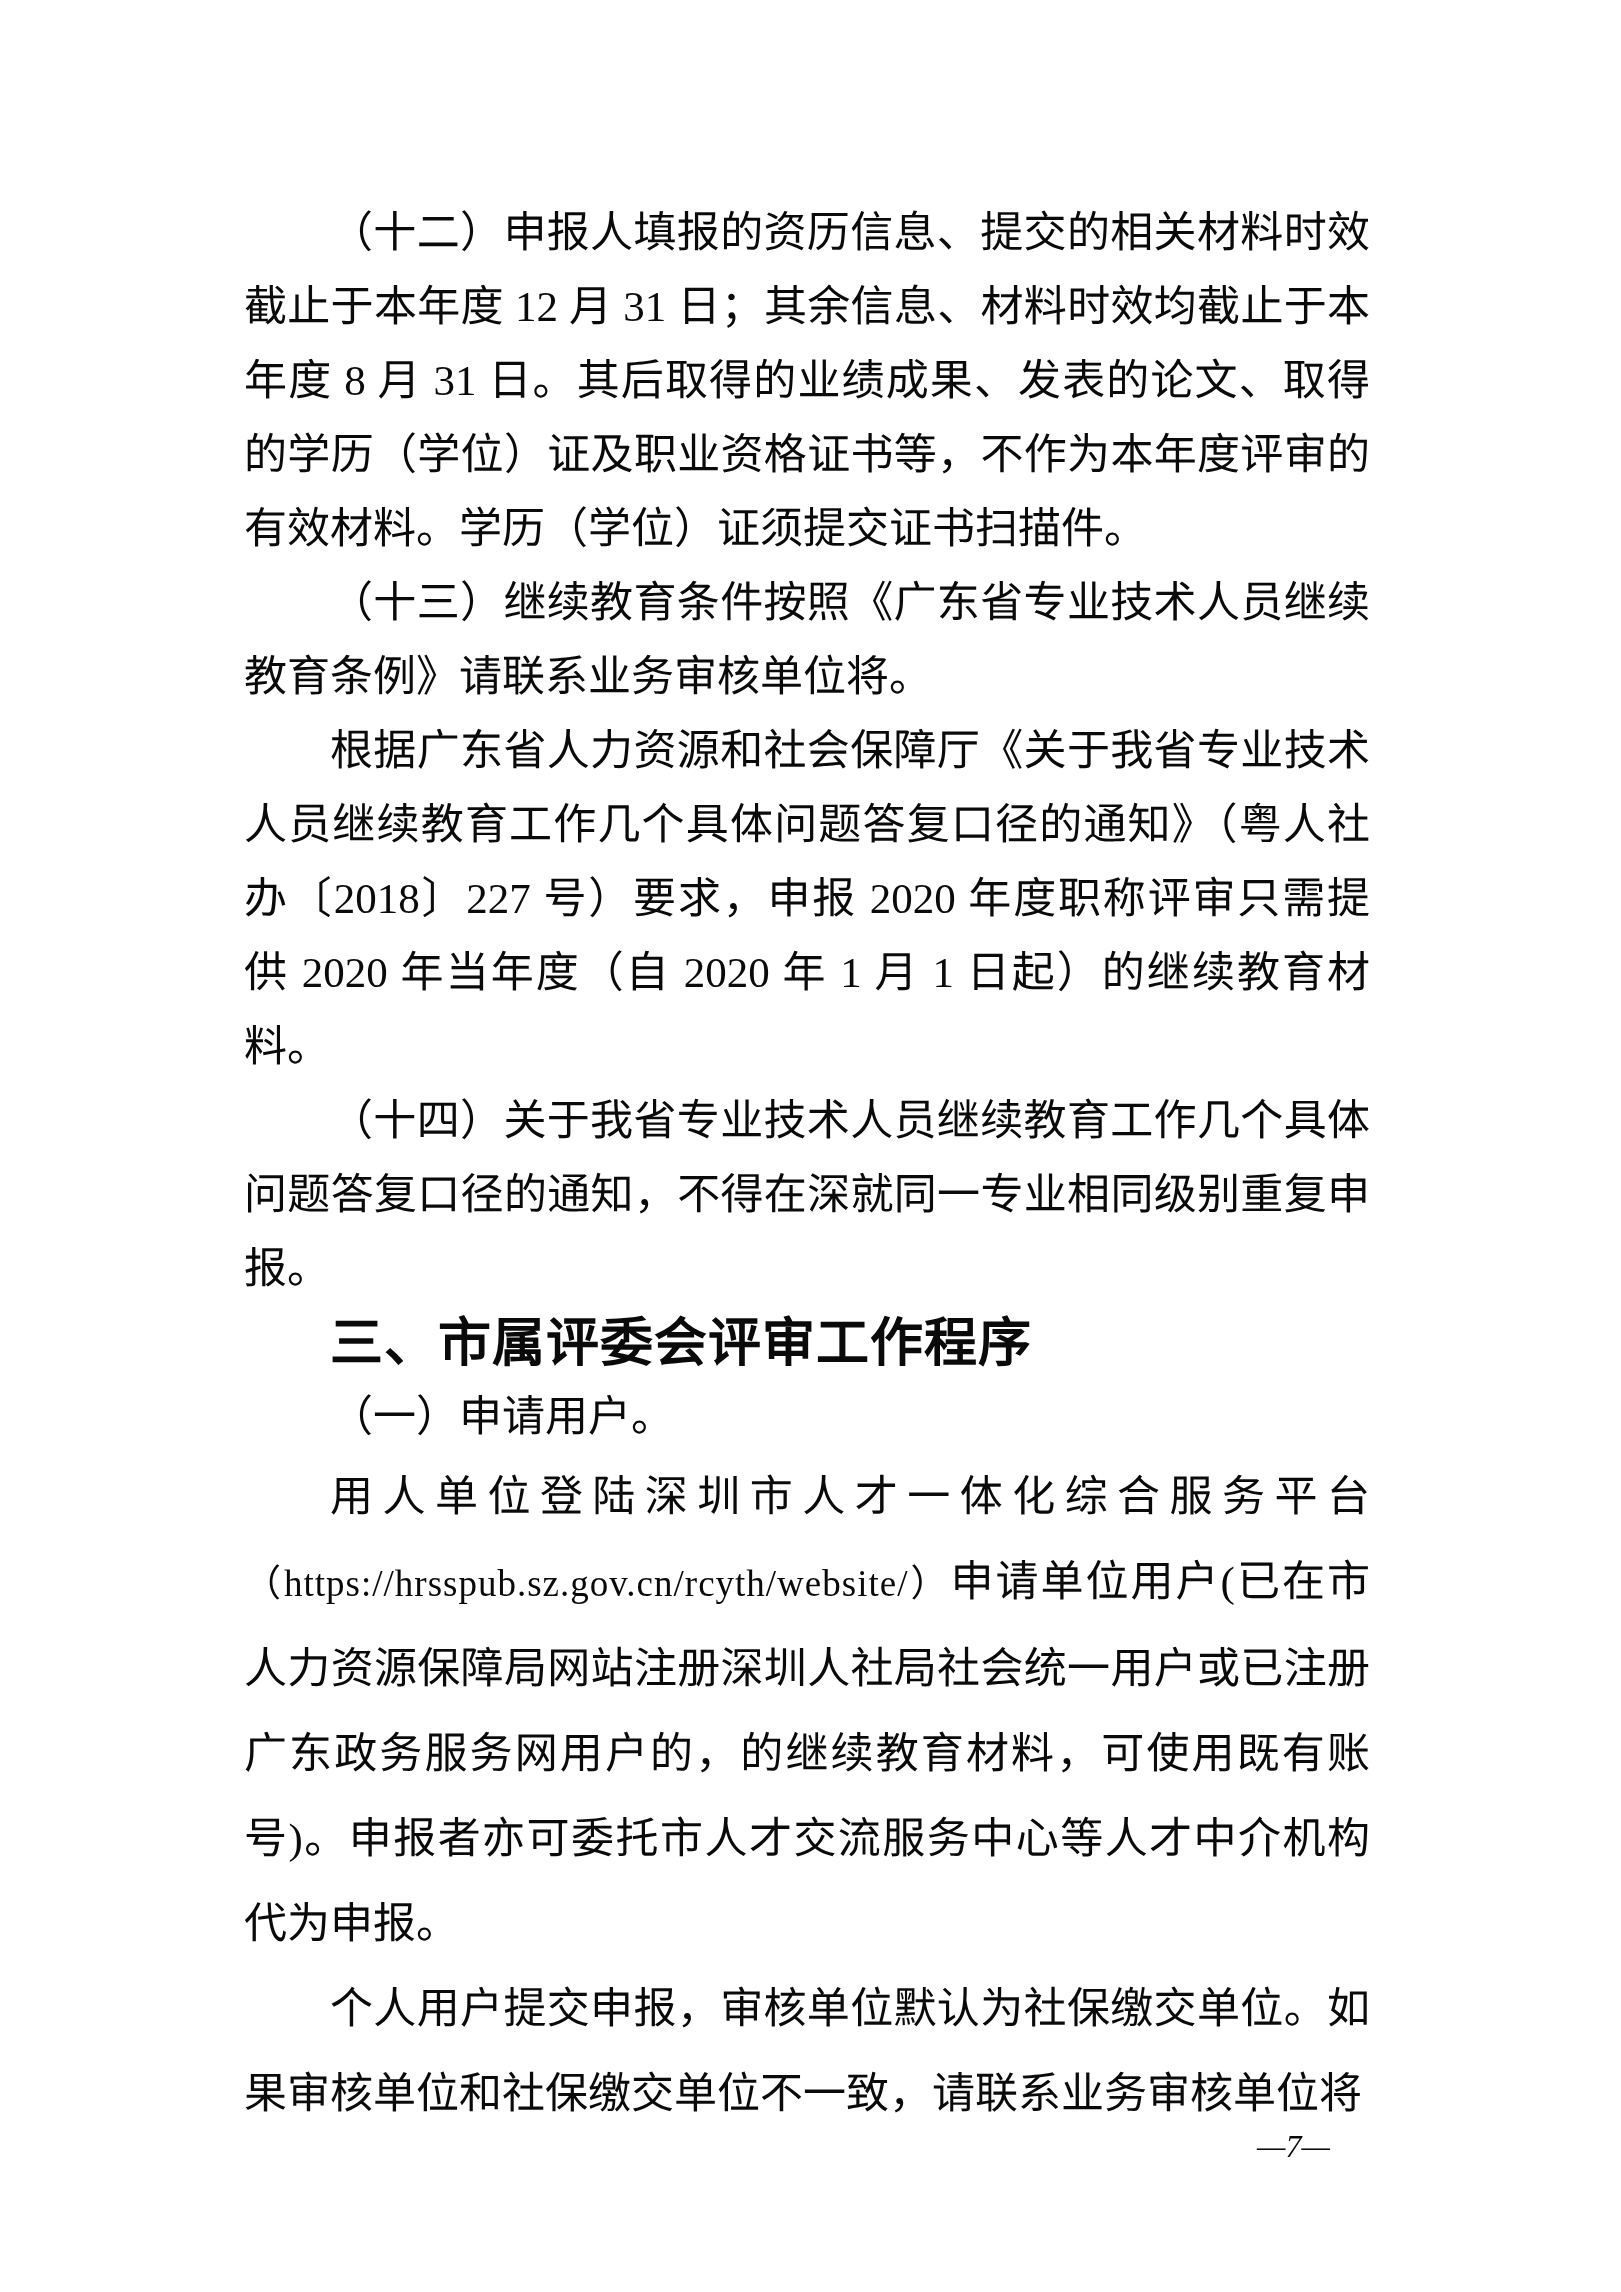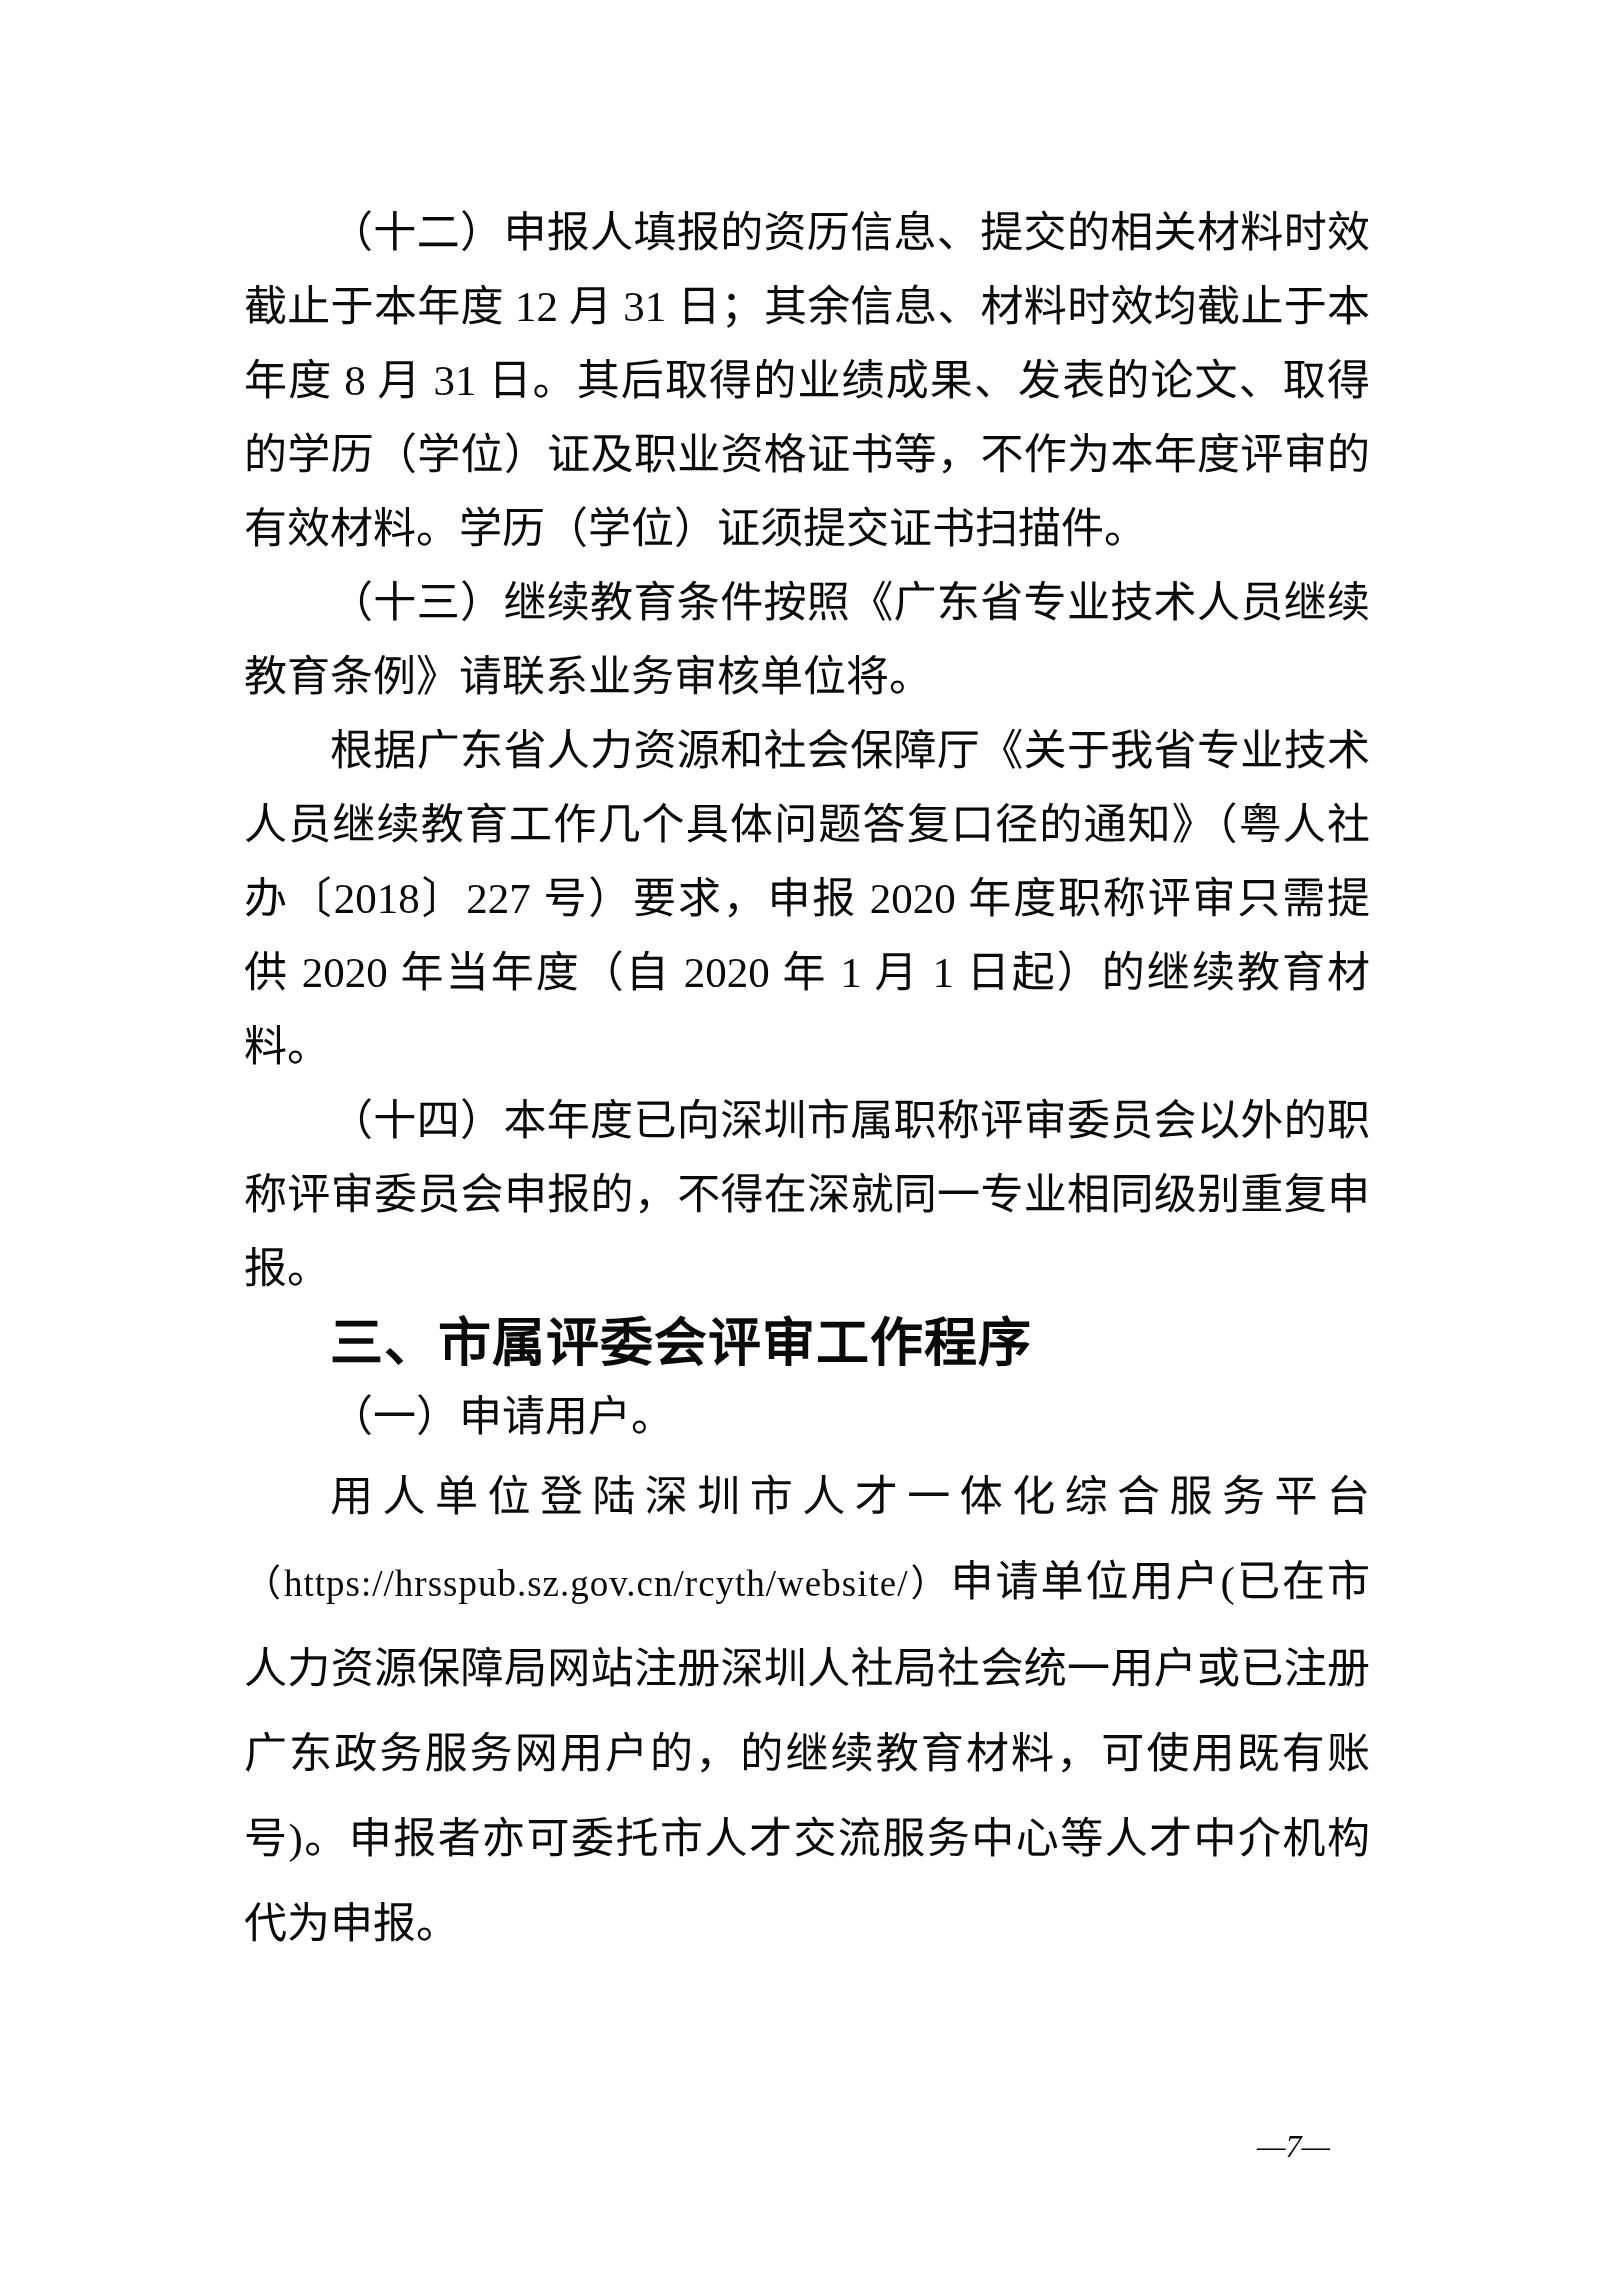"（十四）本年度已向深圳市属职称评审委员会以外的职称评审委员会申报的，不得在深就同" p.para { text: 本年度已向深圳市属职称评审委员会以外的职称评审委员会申报的 -> 关于我省专业技术人员继续教育工作几个具体问题答复口径的通知 }
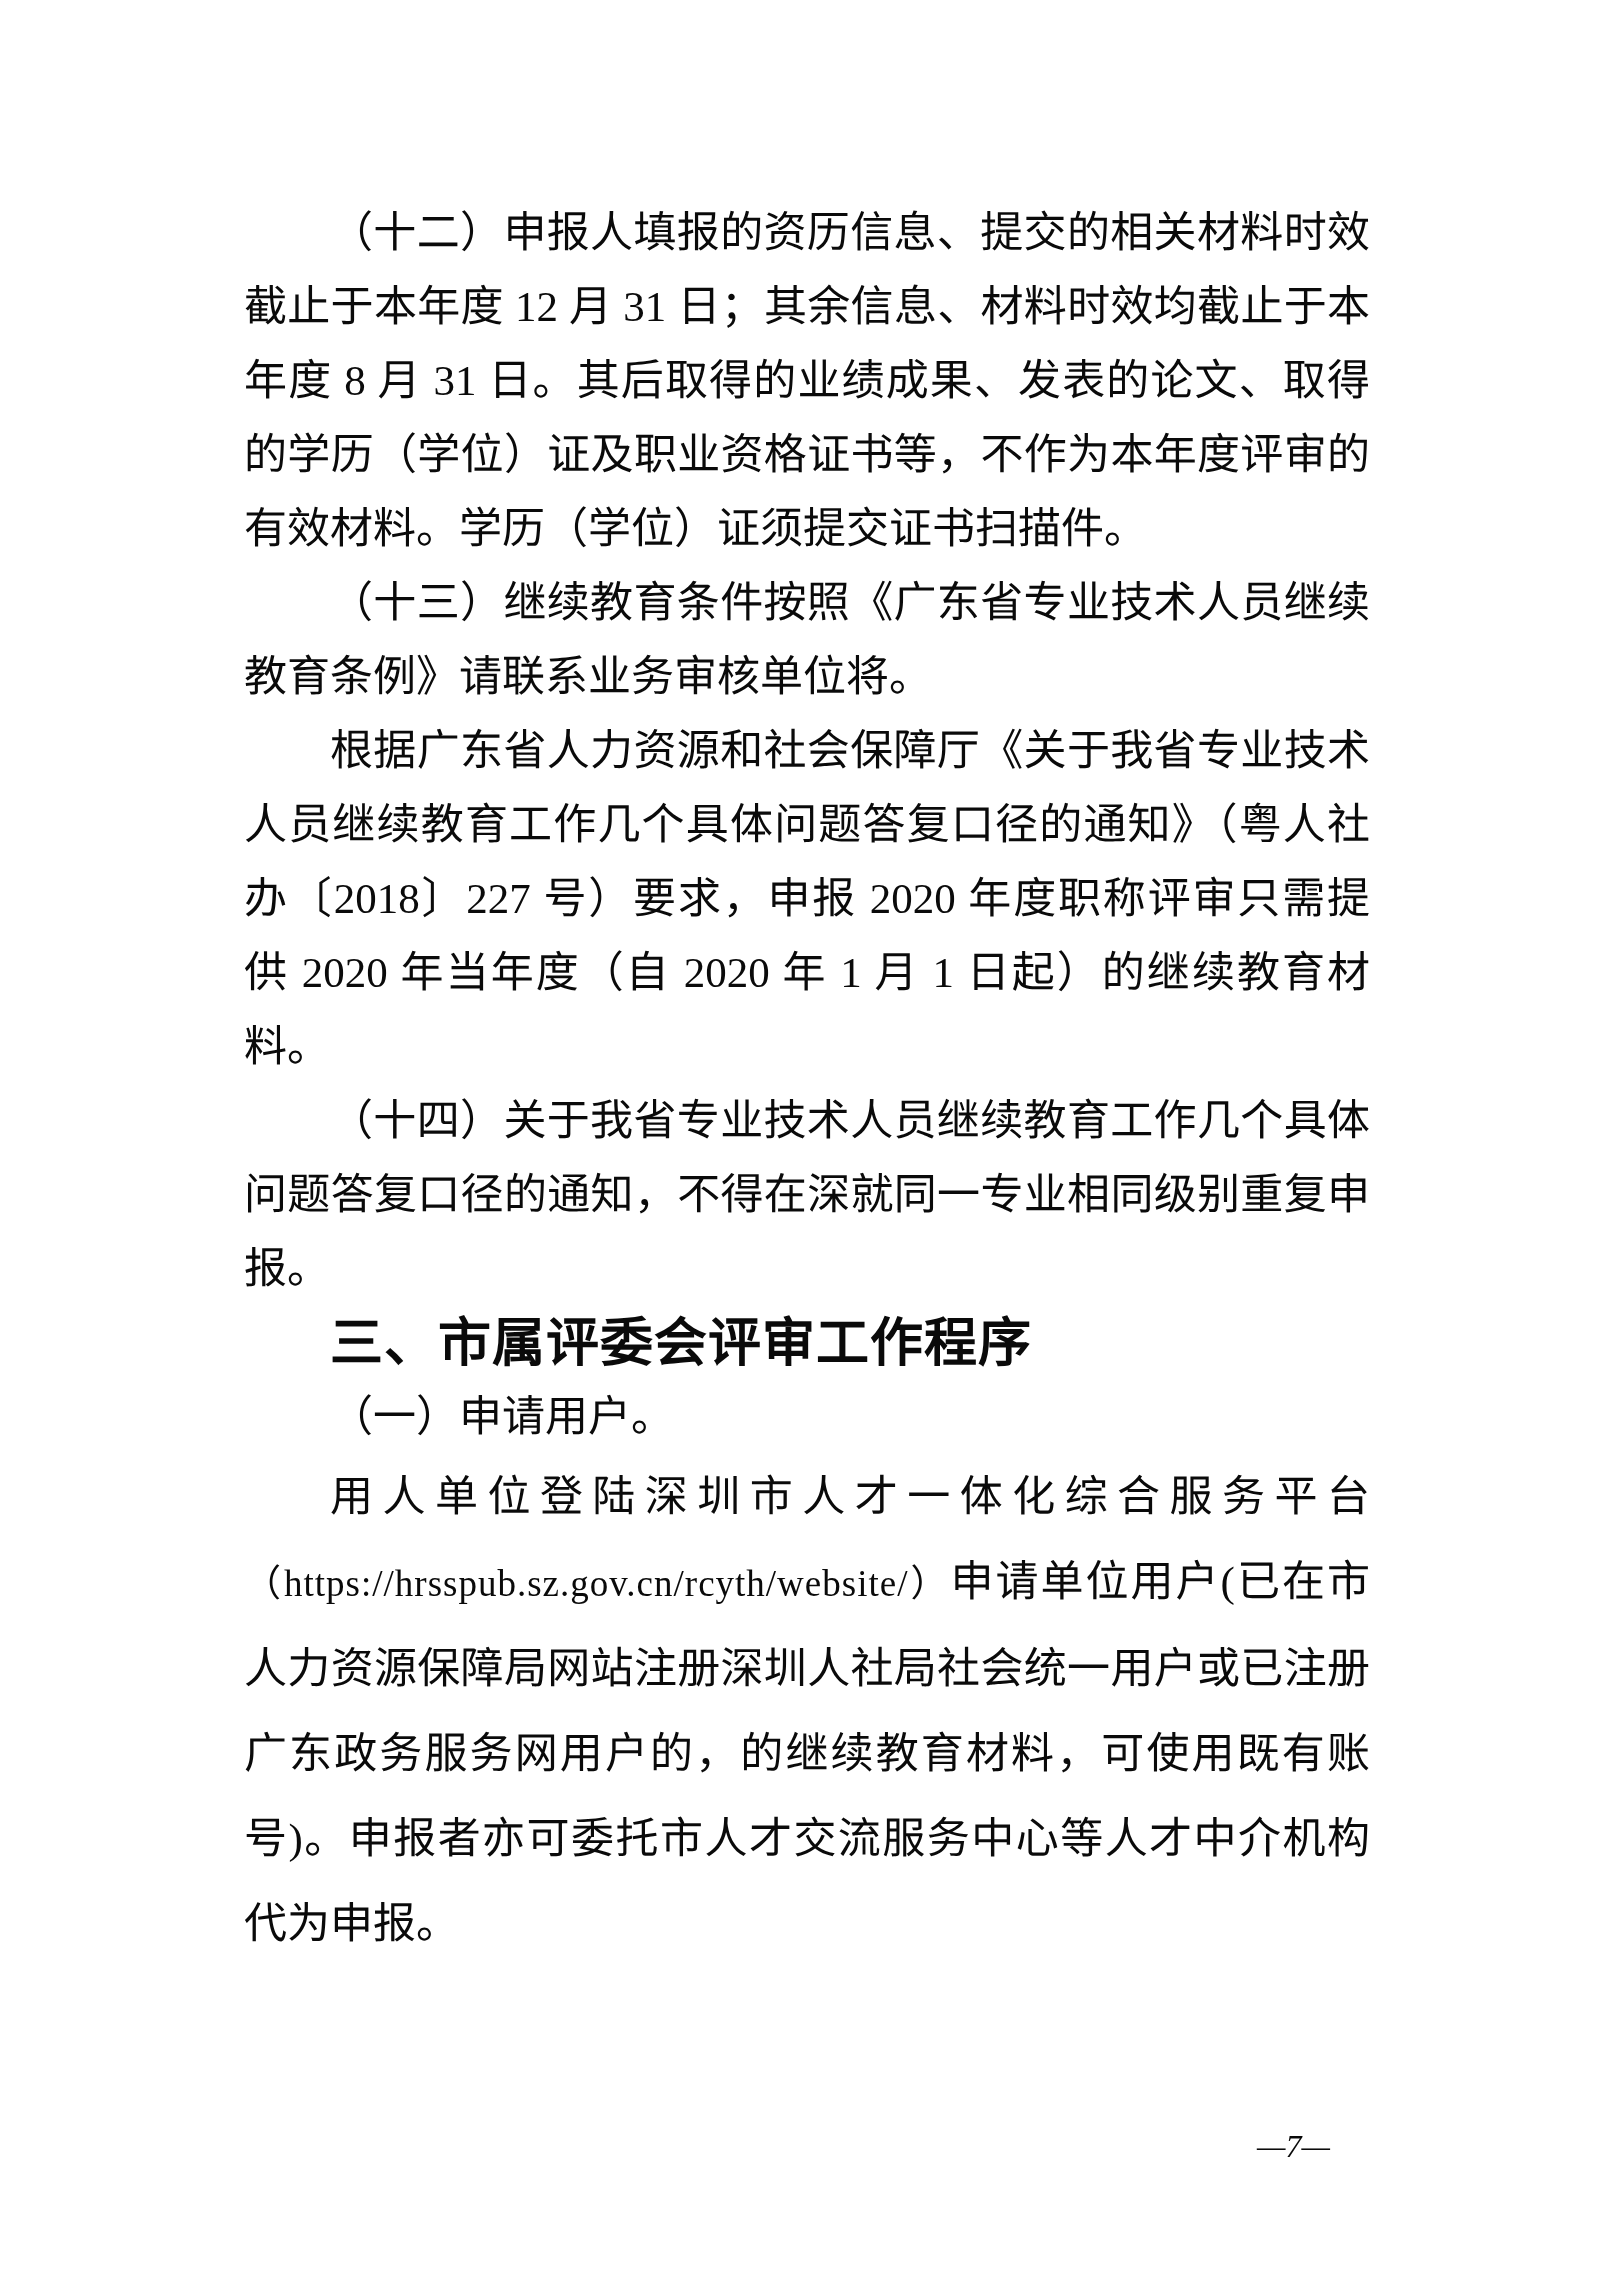"个人用户提交申报，审核单位默认为社保缴交单位。如果审核单位和社保缴交单位不一致，" p.para { html: none -> <p>个人用户提交申报，审核单位默认为社保缴交单位。如果审核单位和社保缴交单位不一致，请联系业务审核单位将</p> }
